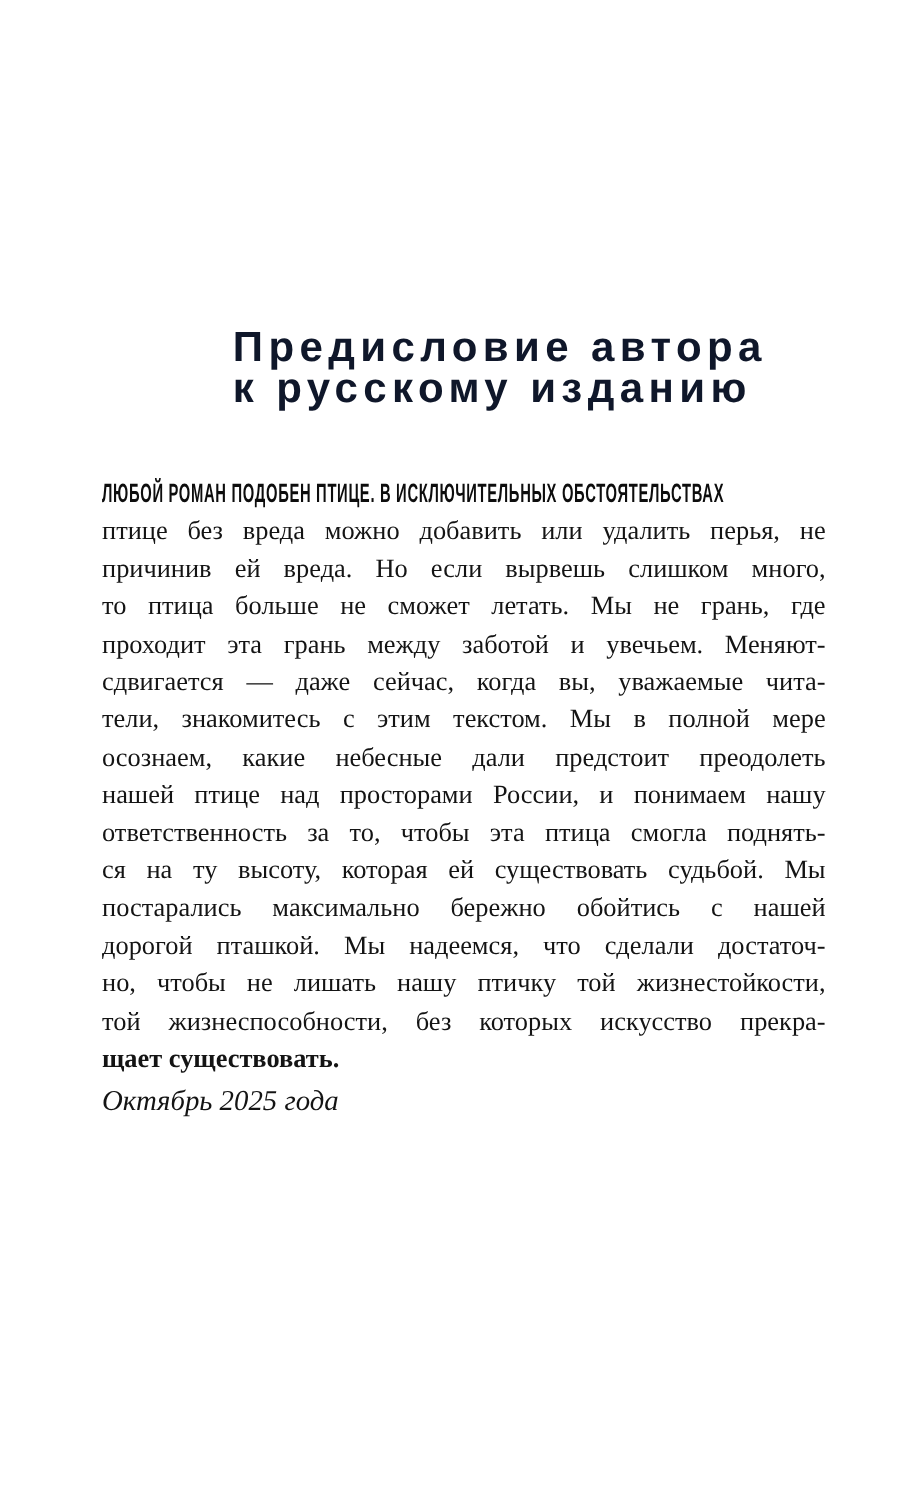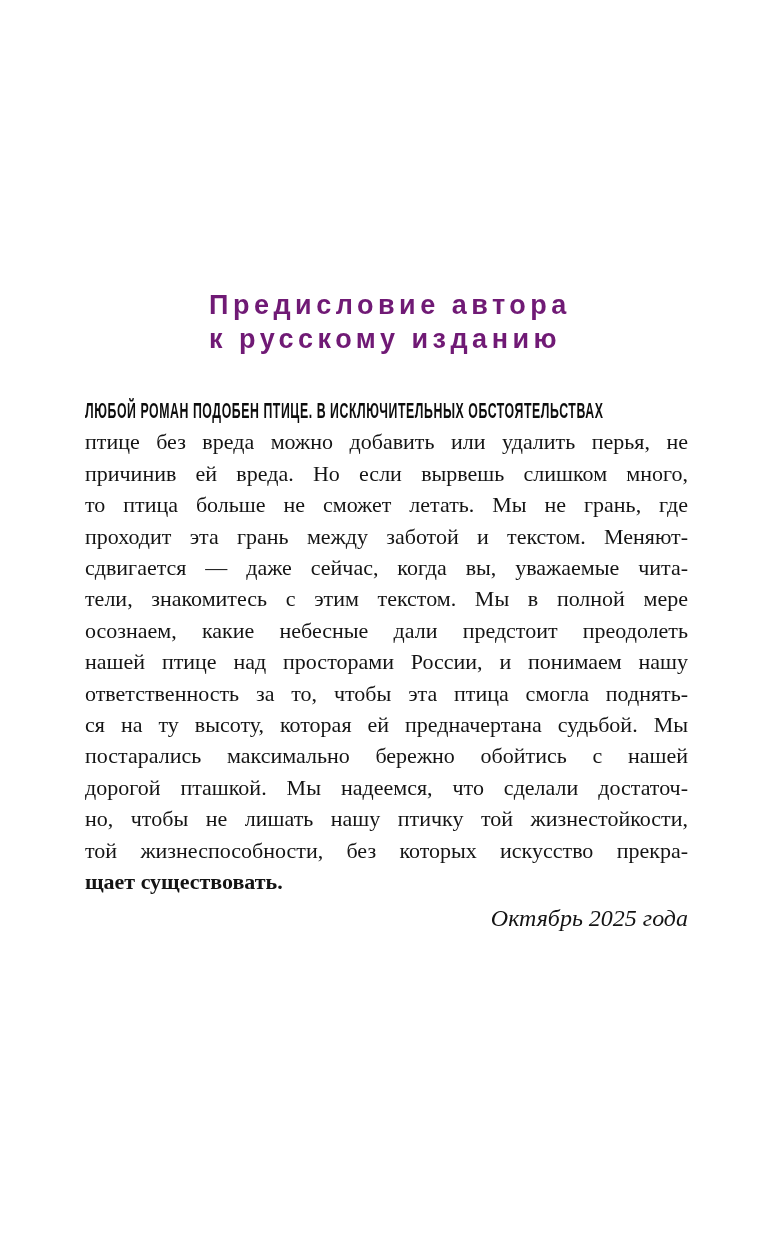"Предисловие автора" .title { color: #701a75 -> #0f172a; font-size: 27px -> 35px; margin: 16px -> 1px }
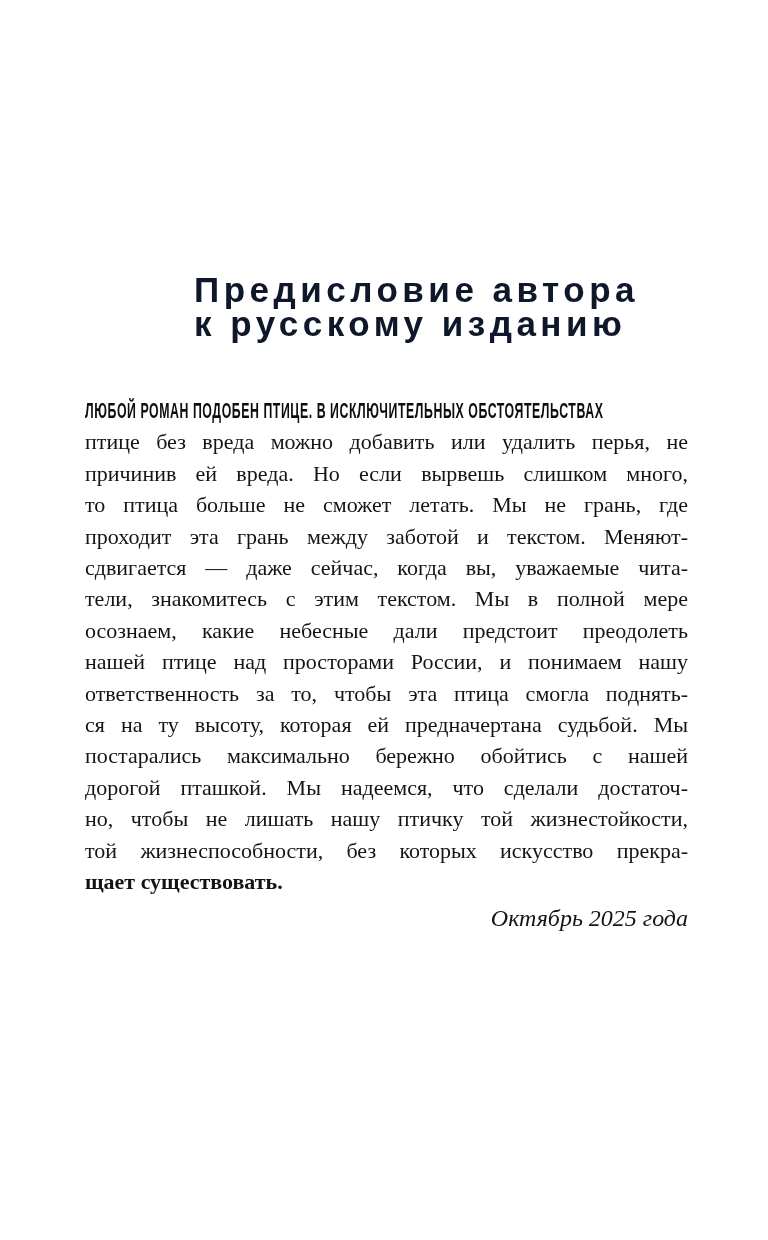"проходит эта грань между заботой" div.bline { text: текстом -> увечьем }
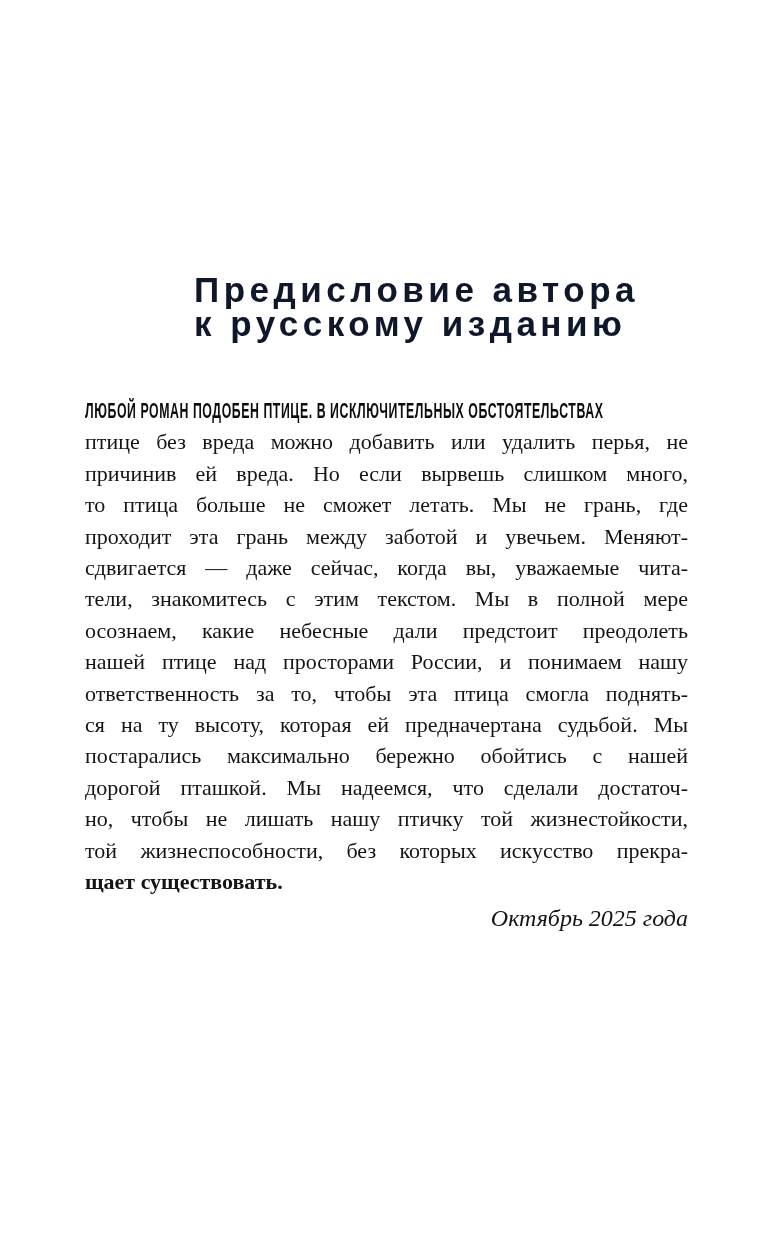"ся на ту высоту, которая" div.bline { text: предначертана -> существовать }
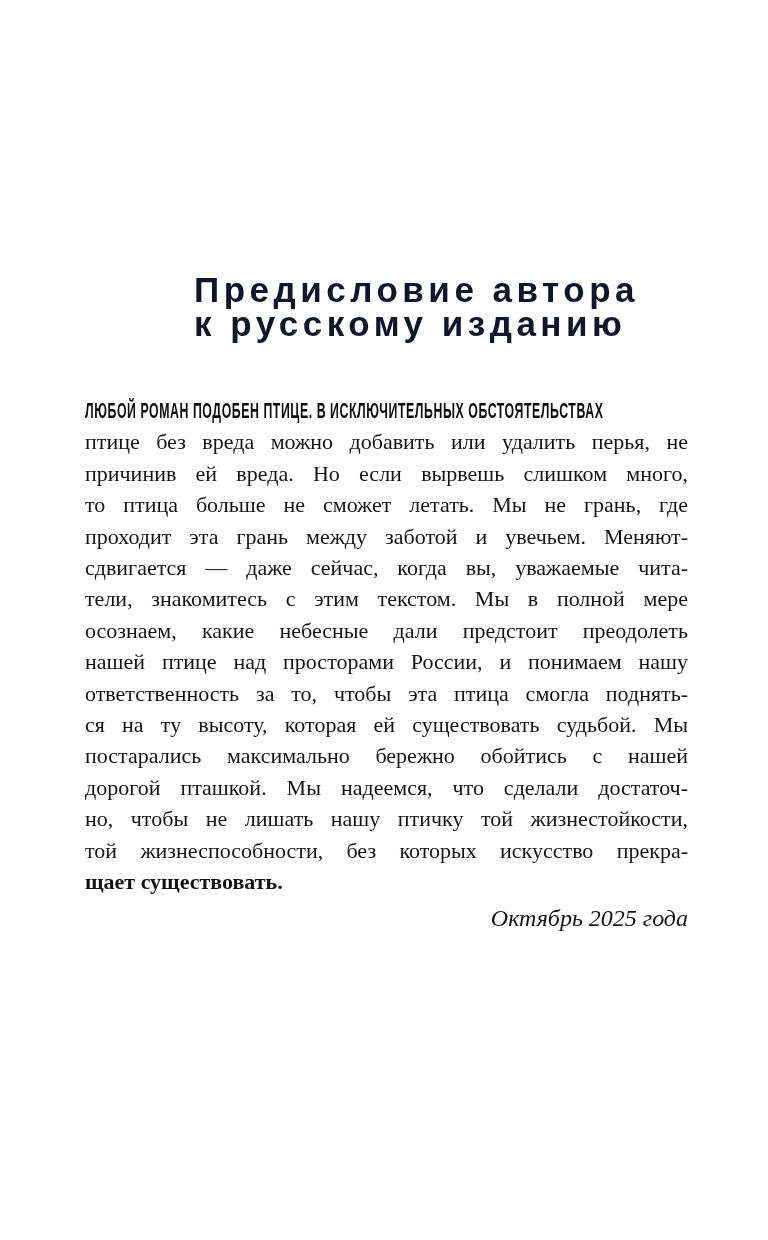"Октябрь 2025 года" .date-line { text-align: right -> none }
